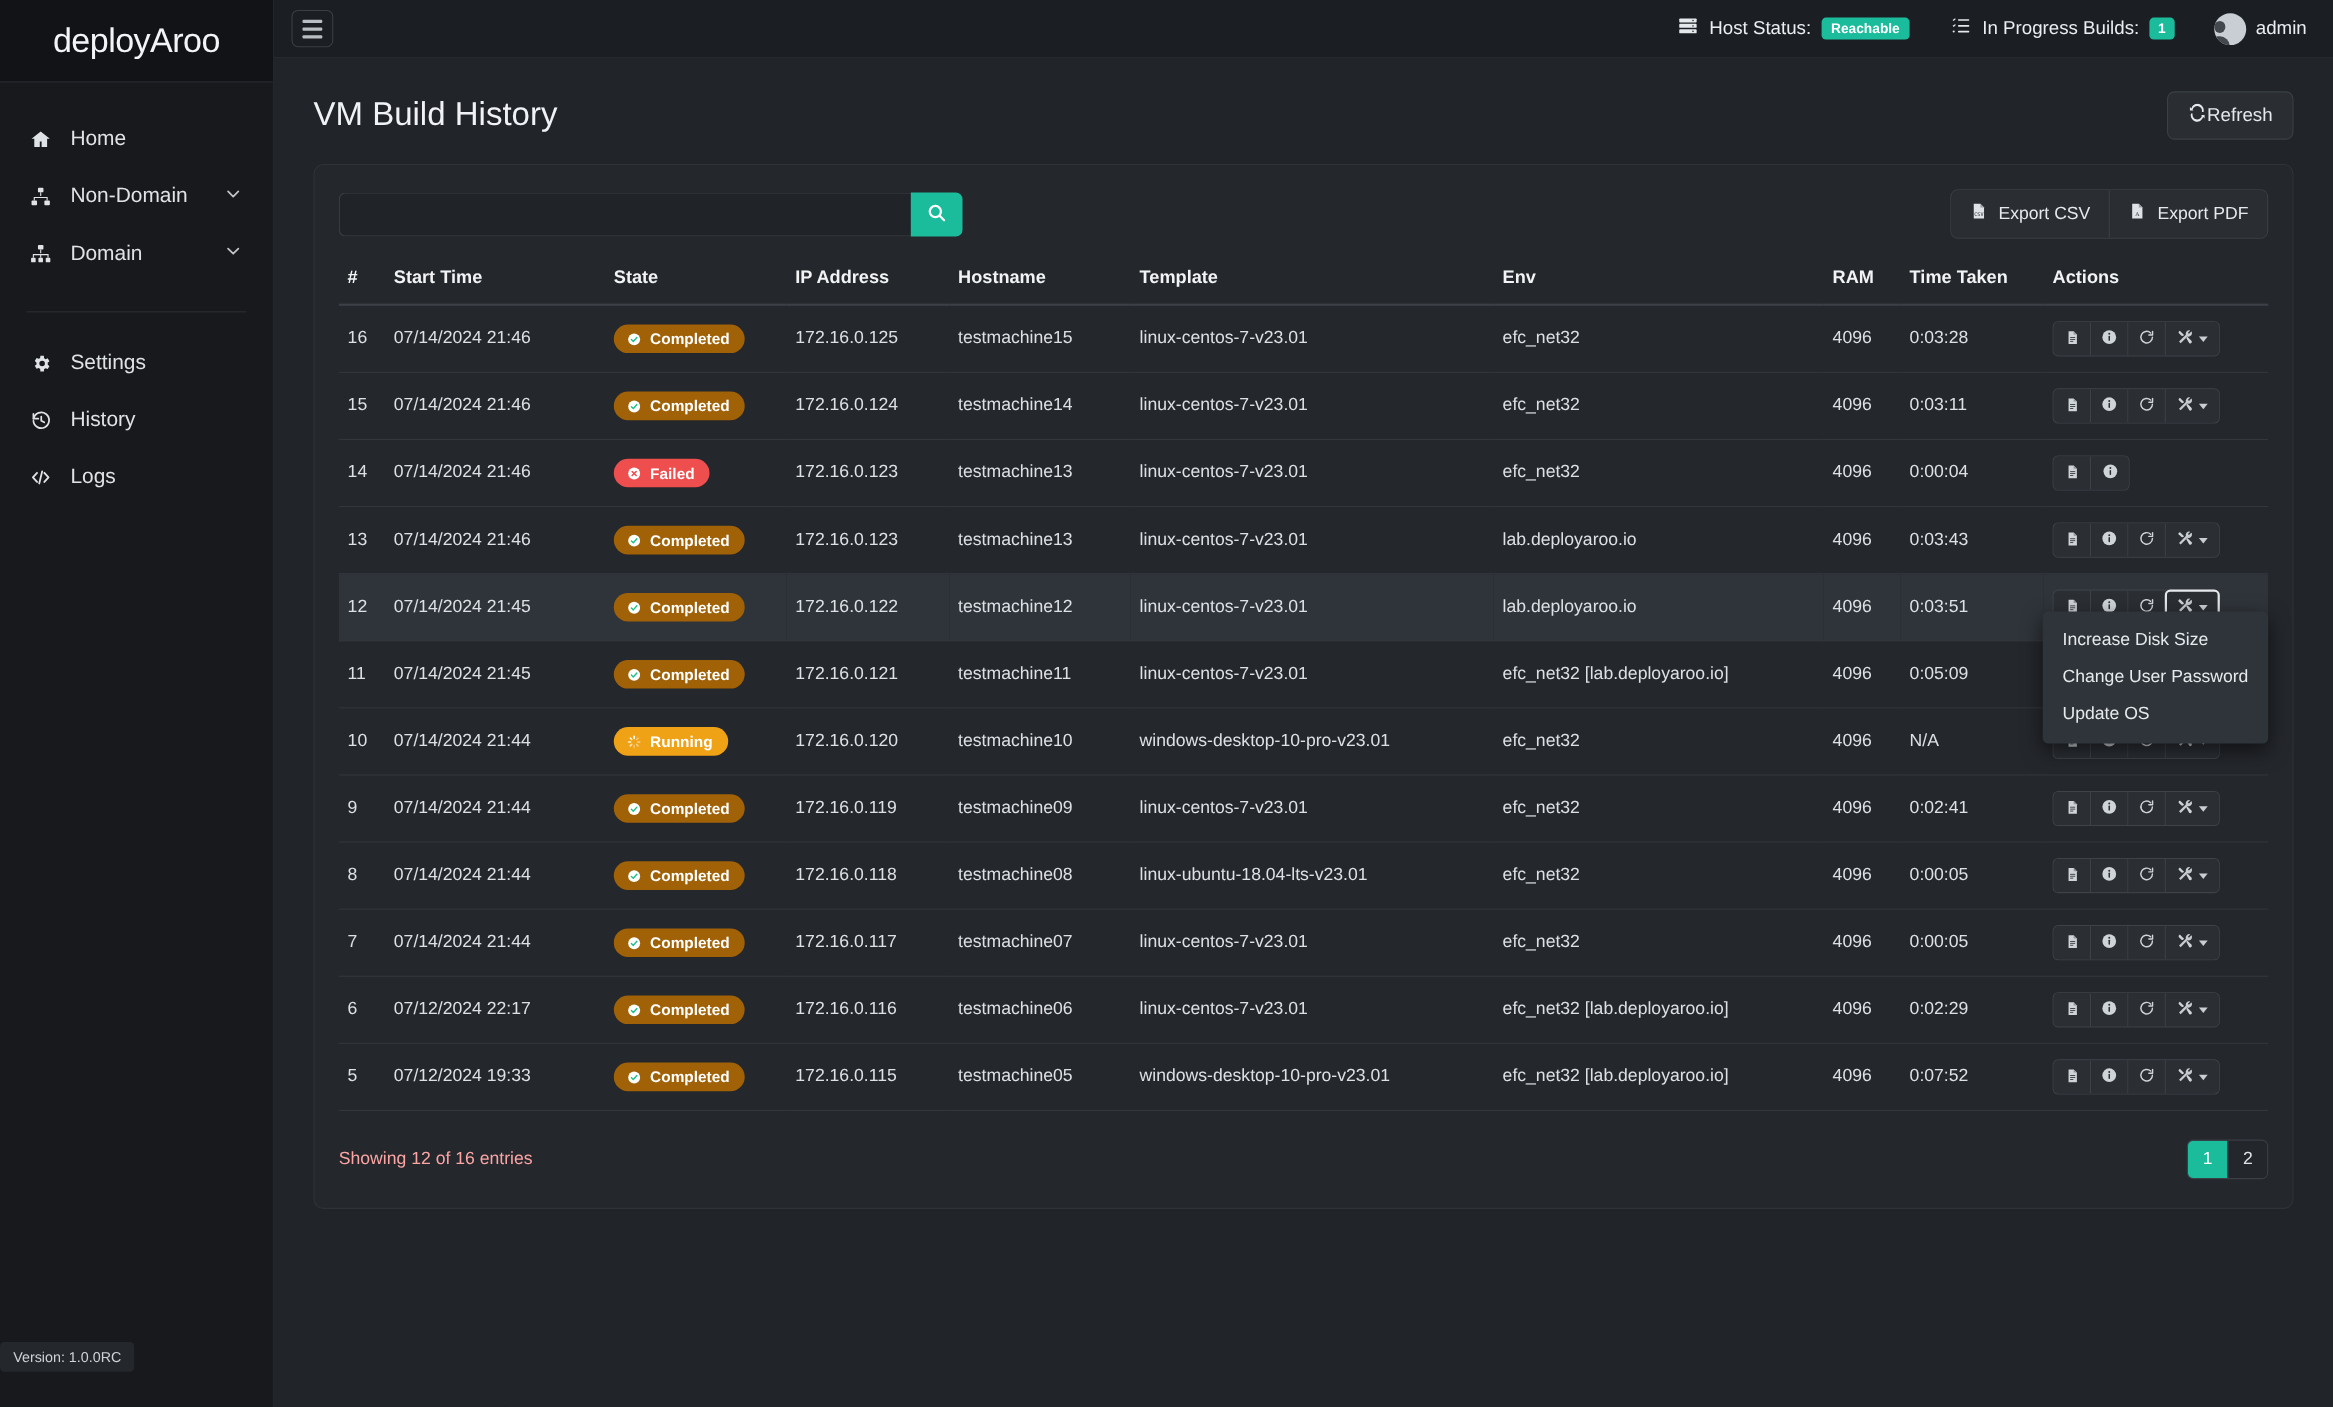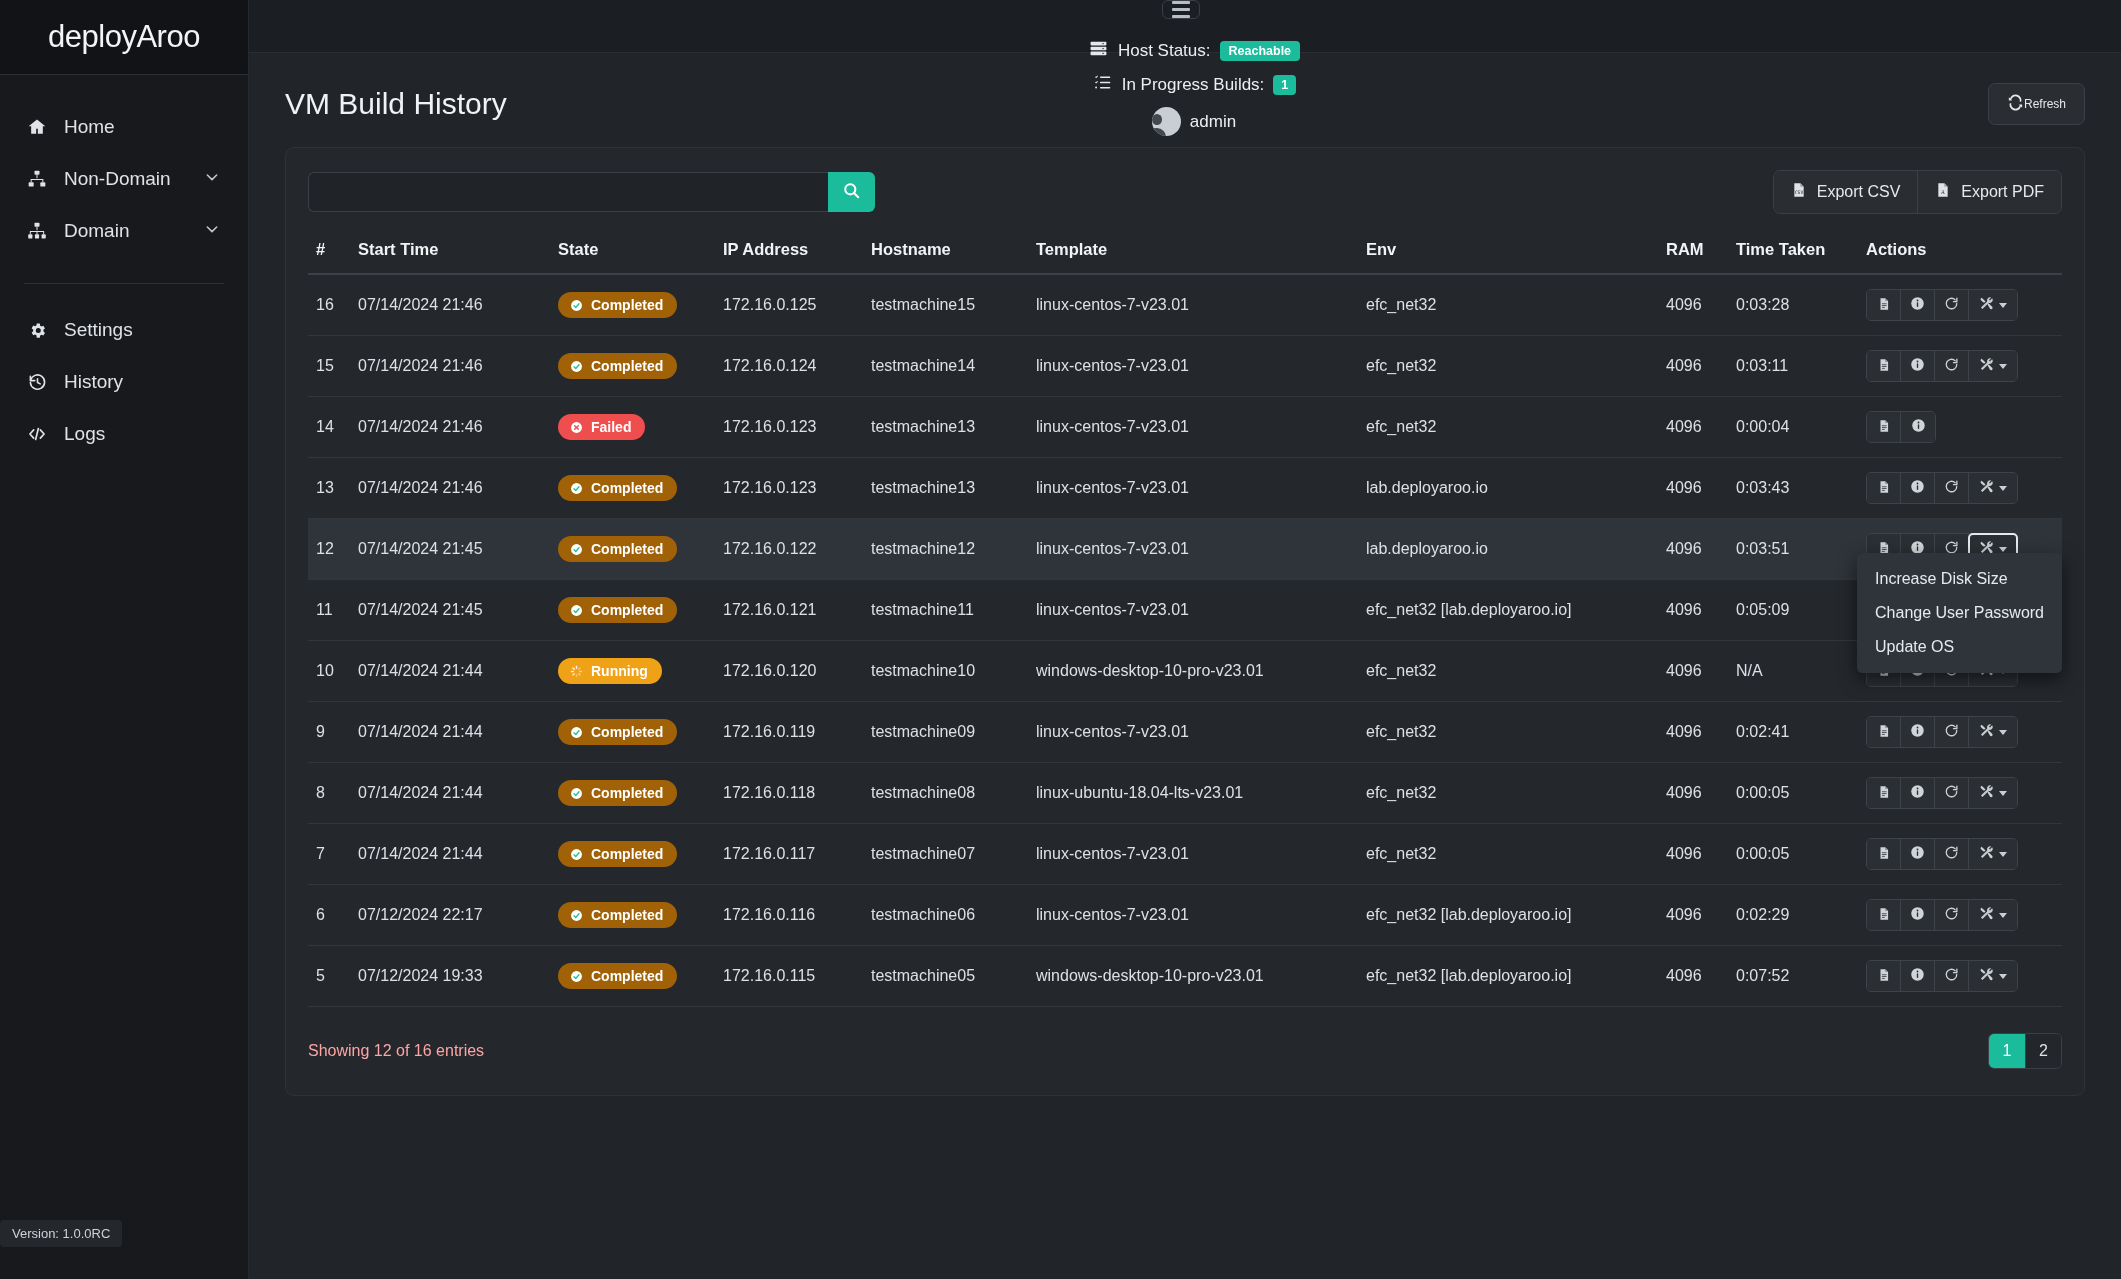"Host Status:" .topbar { flex-direction: column -> none }
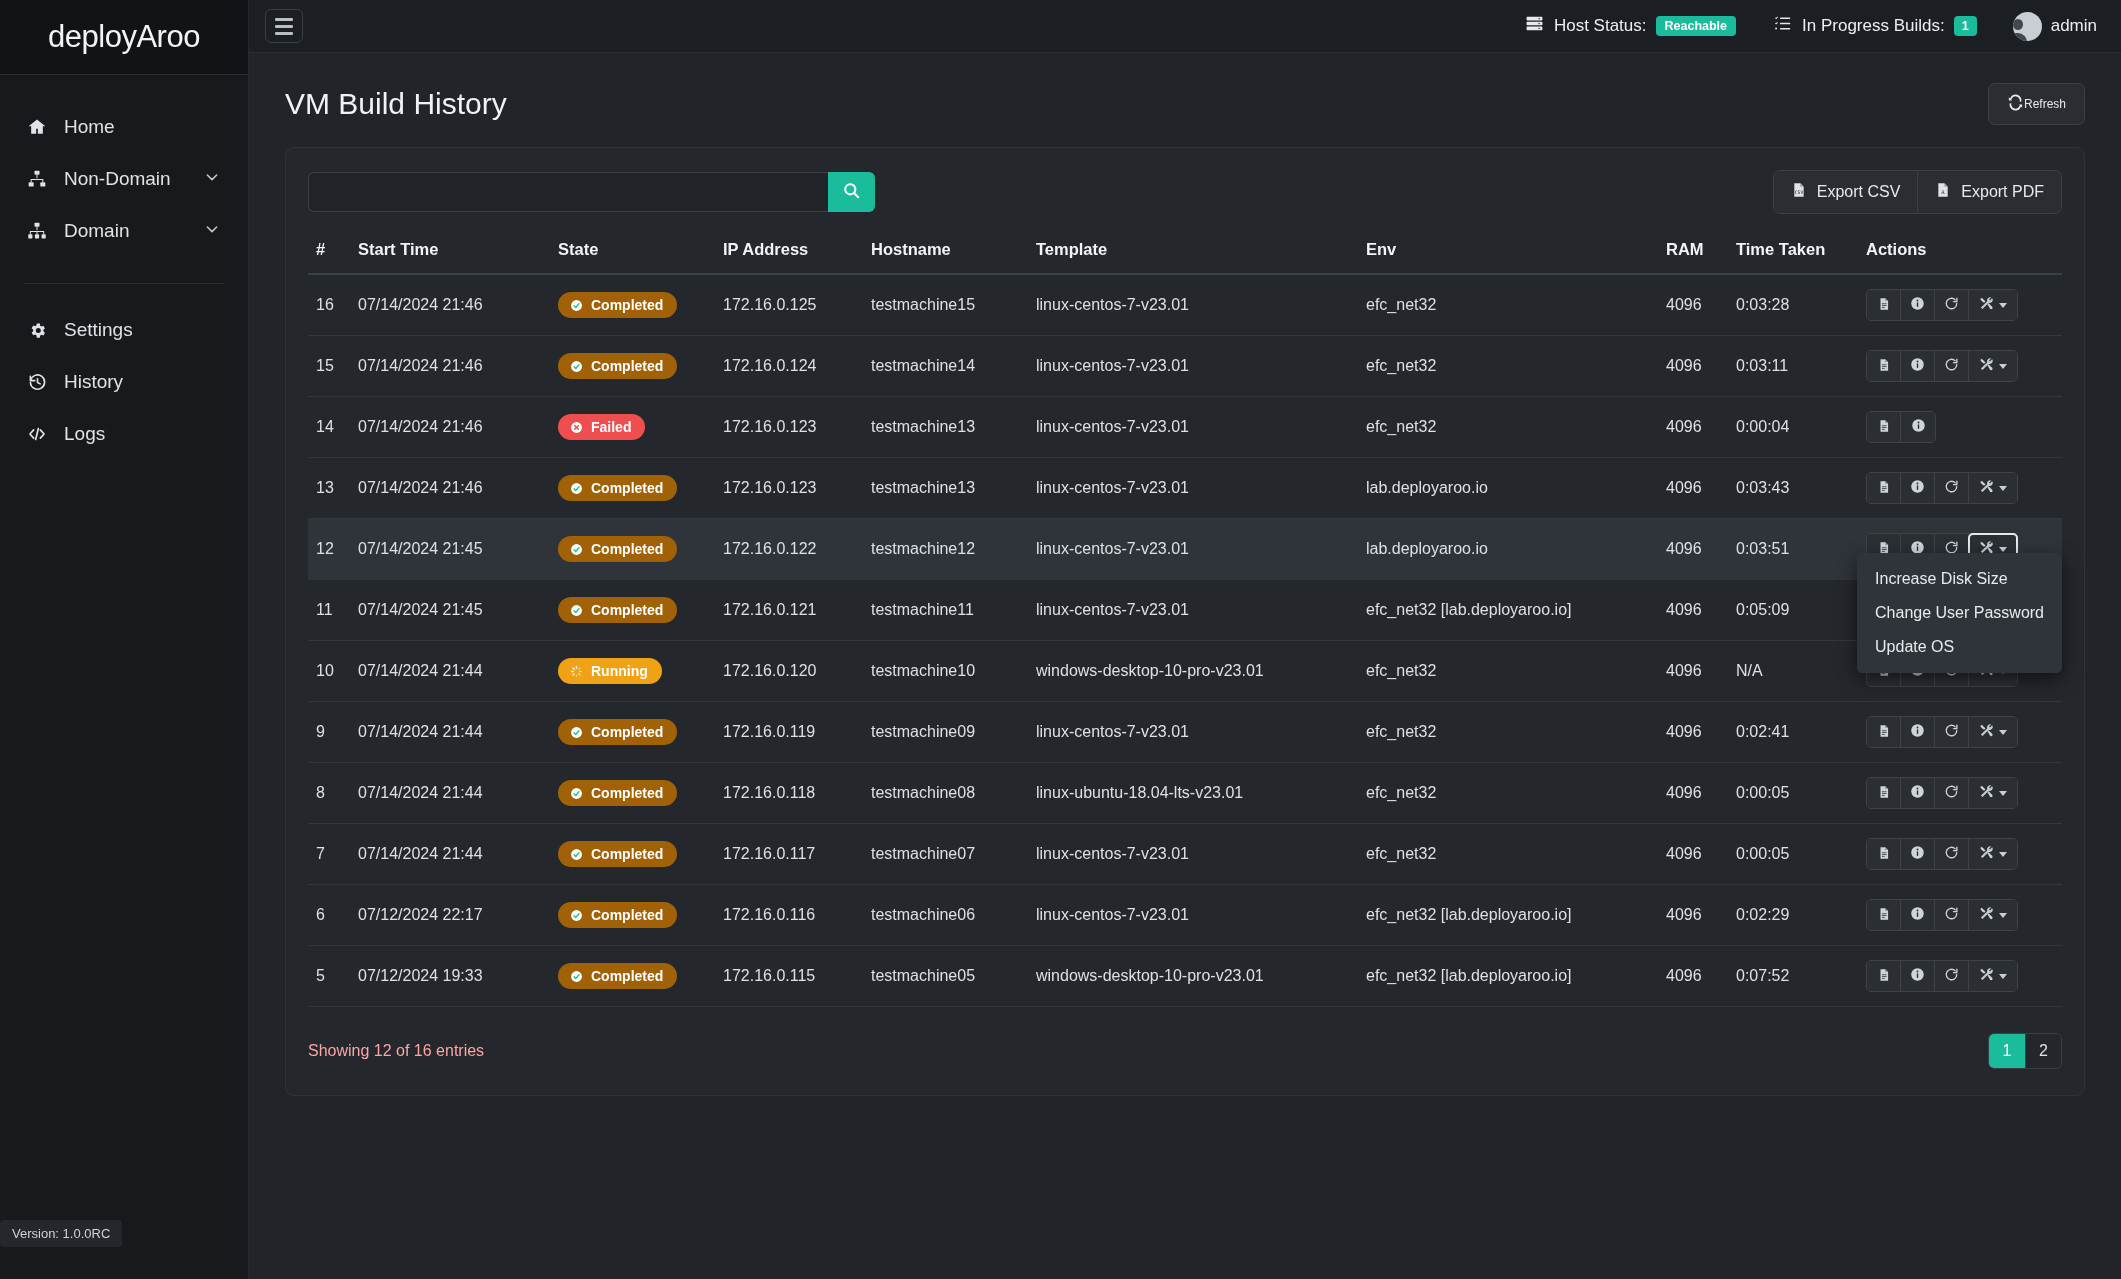"Refresh" .btn-refresh { font-size: 12px -> 17px }
